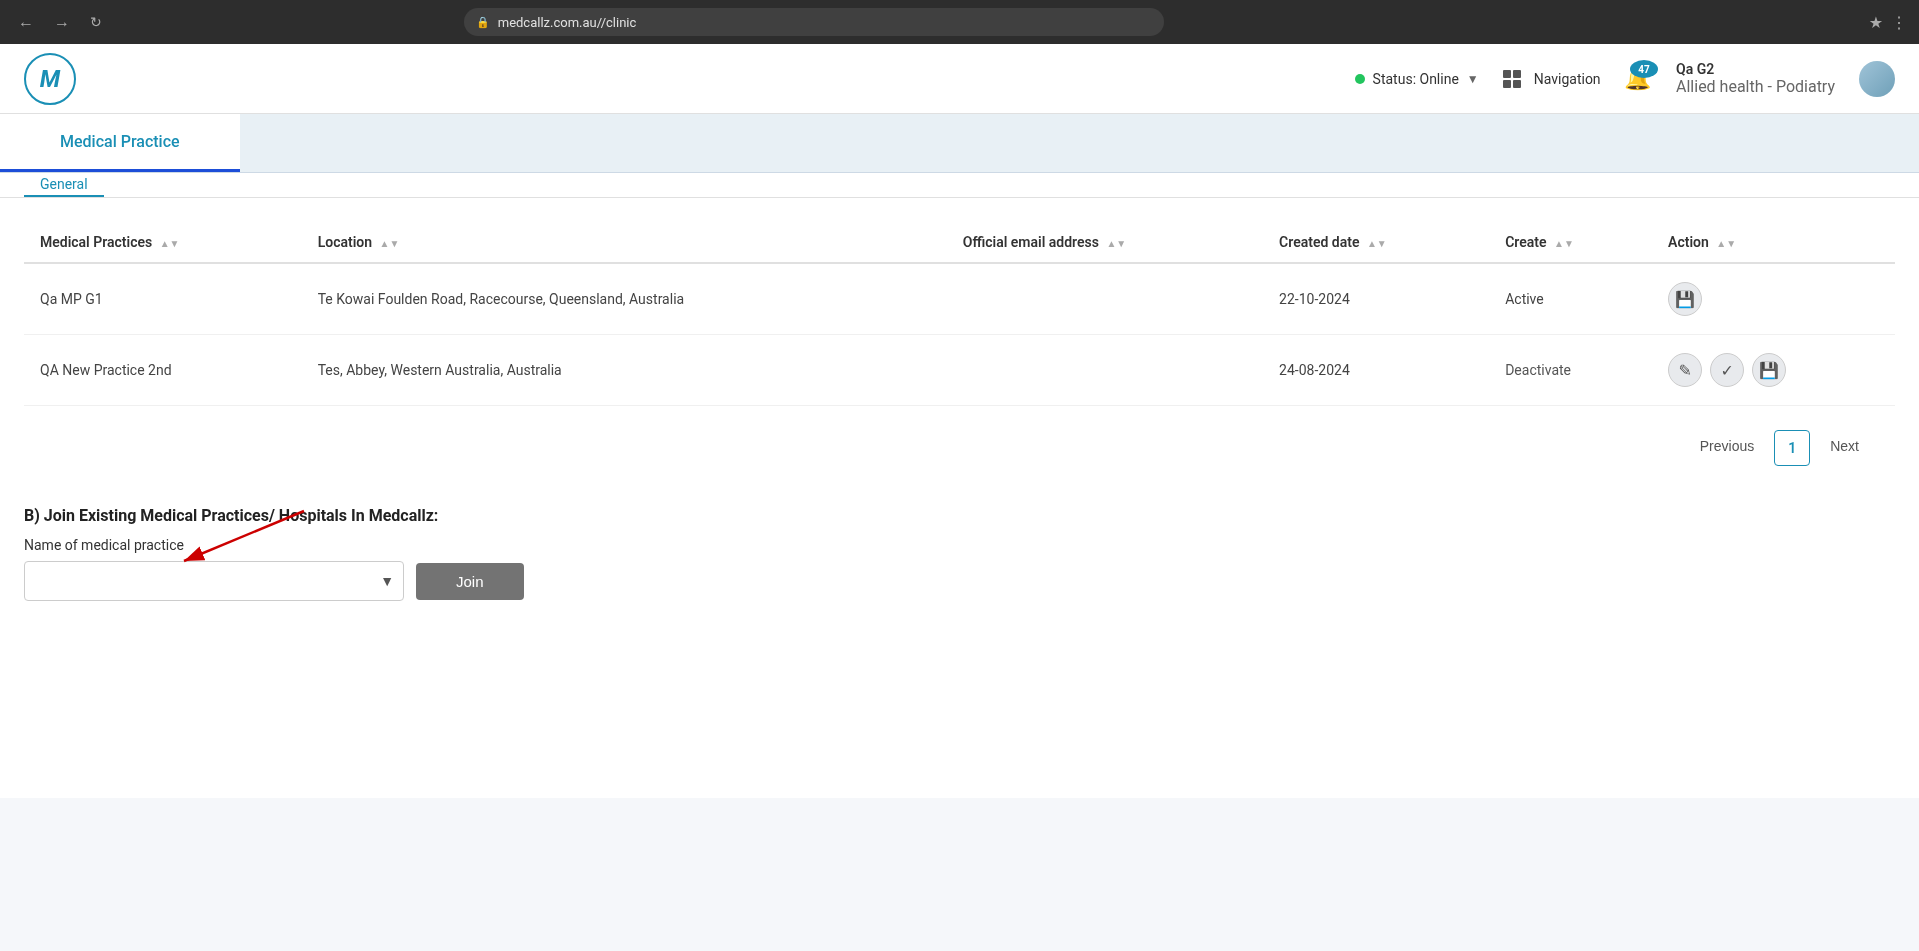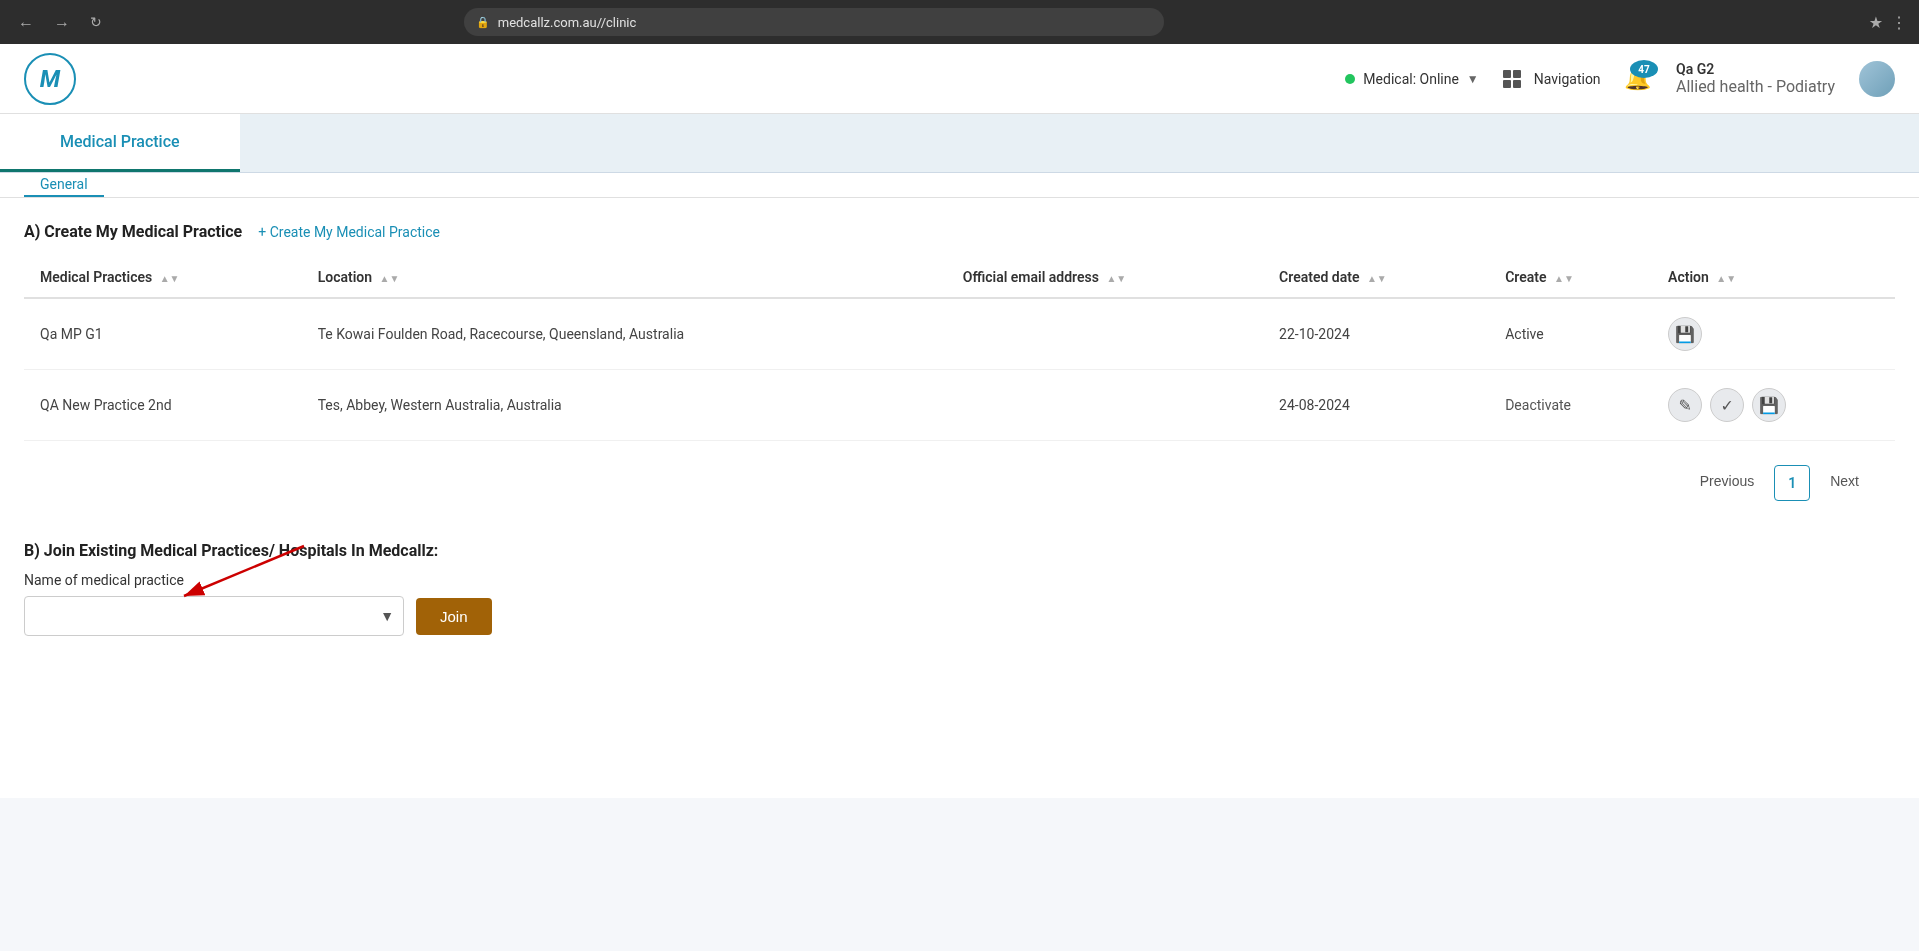"Medical: Online" span { text: Medical -> Status }
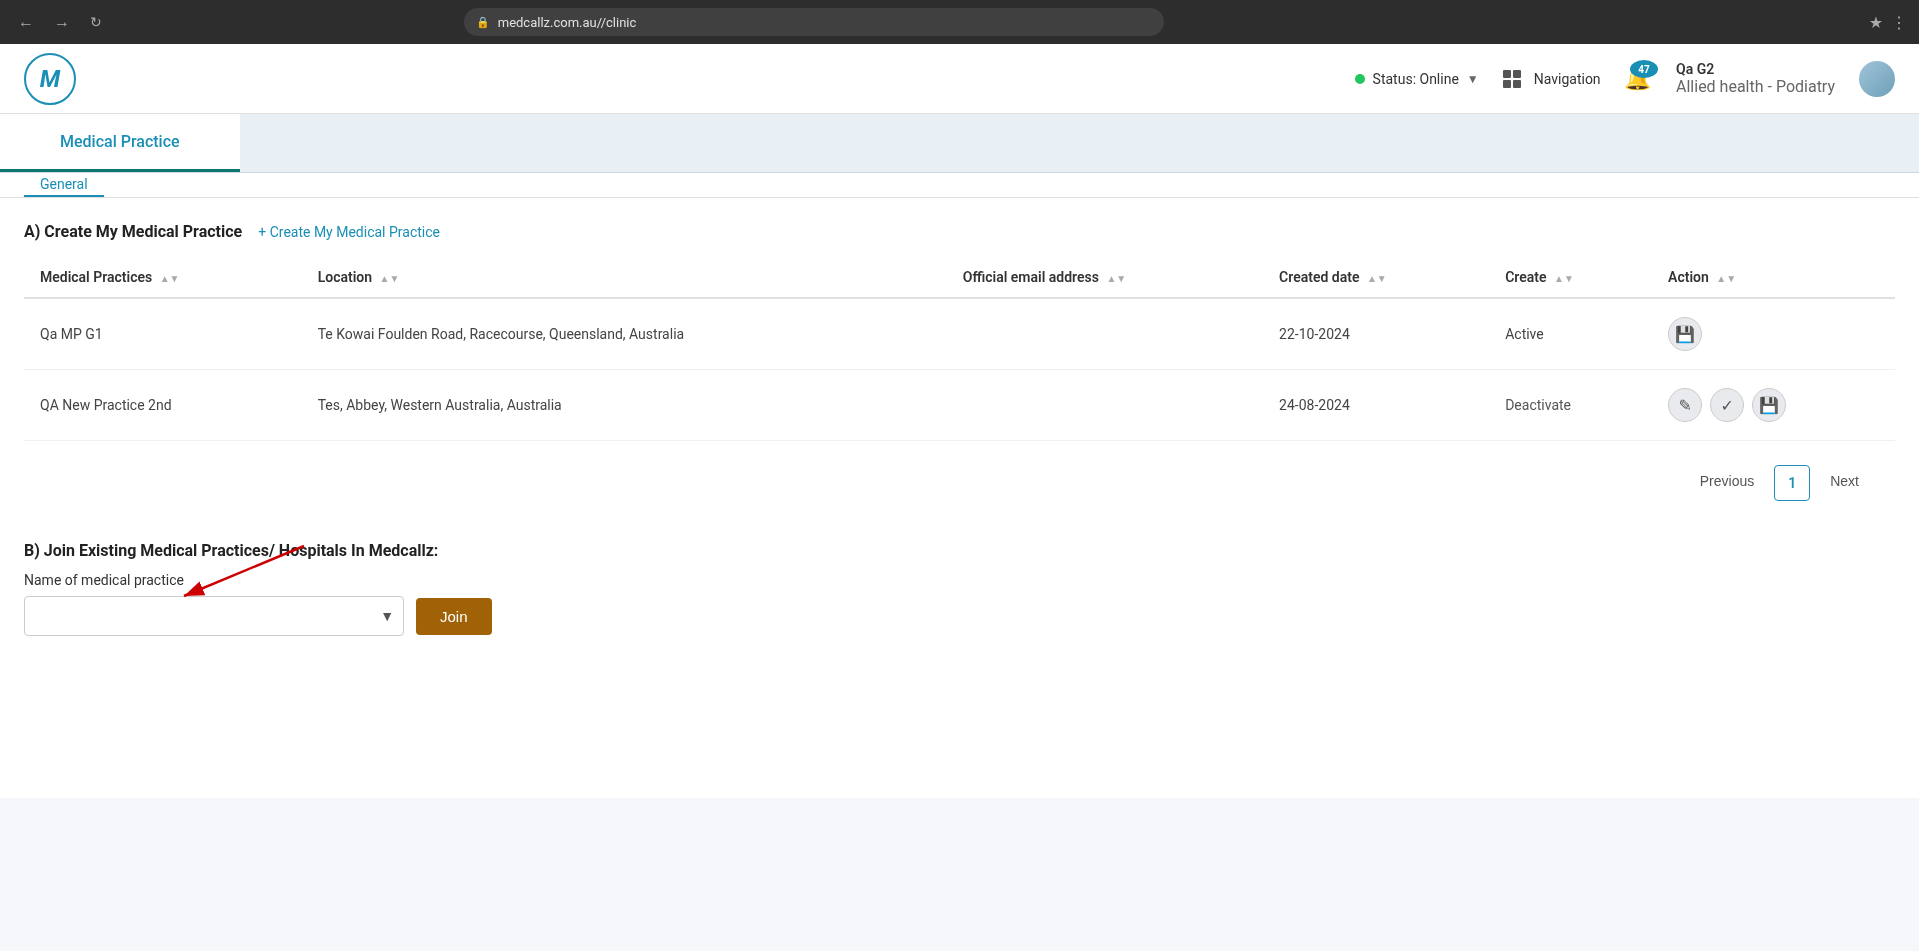"Medical Practice" .tab.active { border-bottom: 3px solid #0f766e -> 3px solid #1d4ed8 }
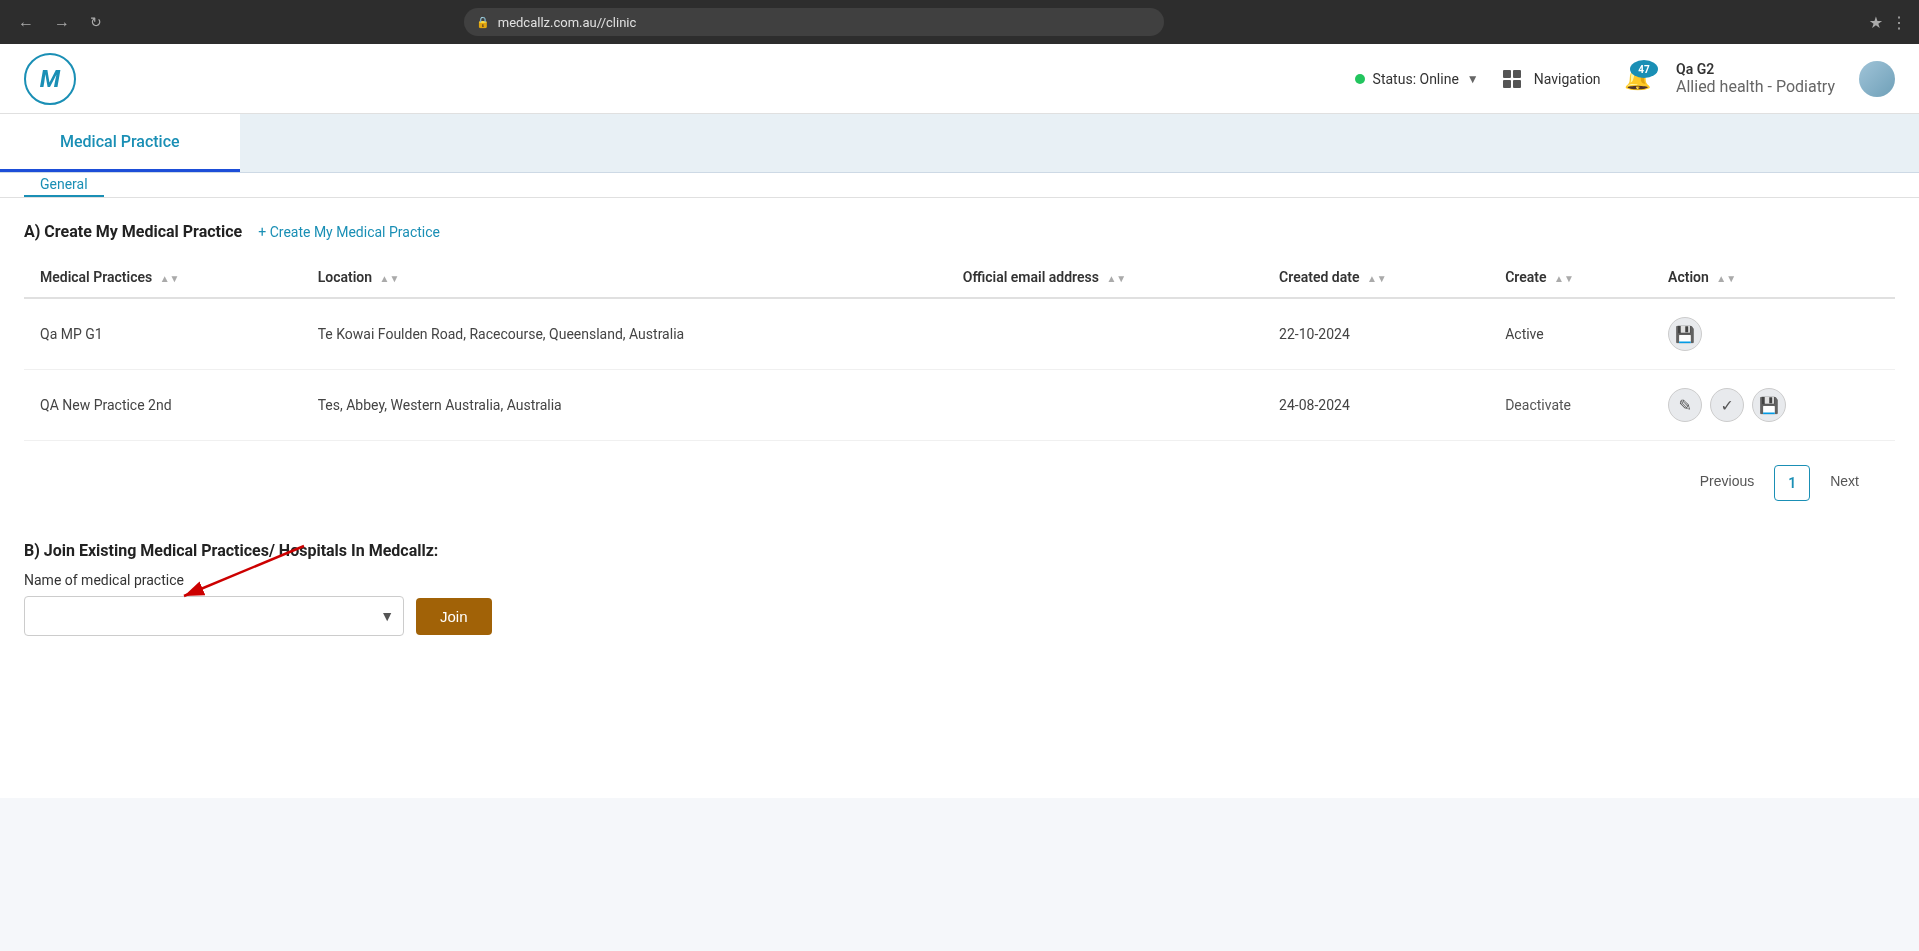"A) Create My Medical Practice" div.section-header { html: <div> <span>A) Create My Medical Practice</span> <a>+ Create My Medical Practice</a> </div> -> none }
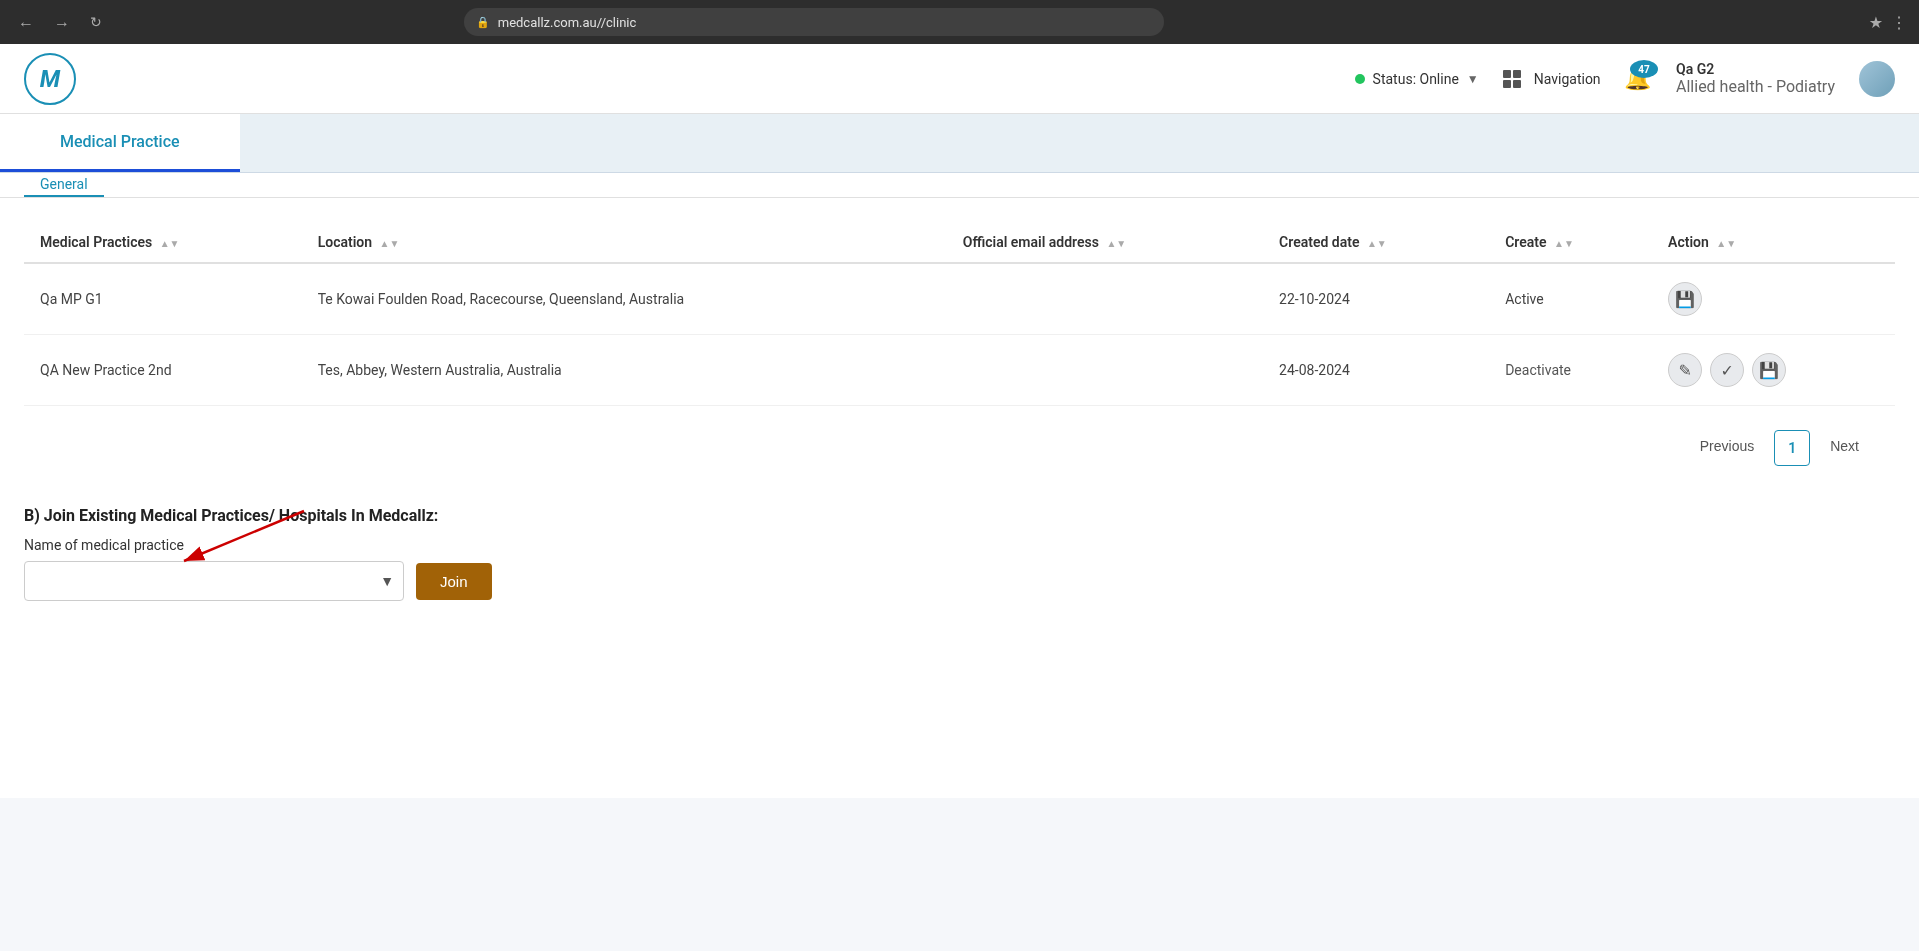"Join" .join-btn { background: #a16207 -> #737373; padding: 10px 24px -> 10px 40px }
